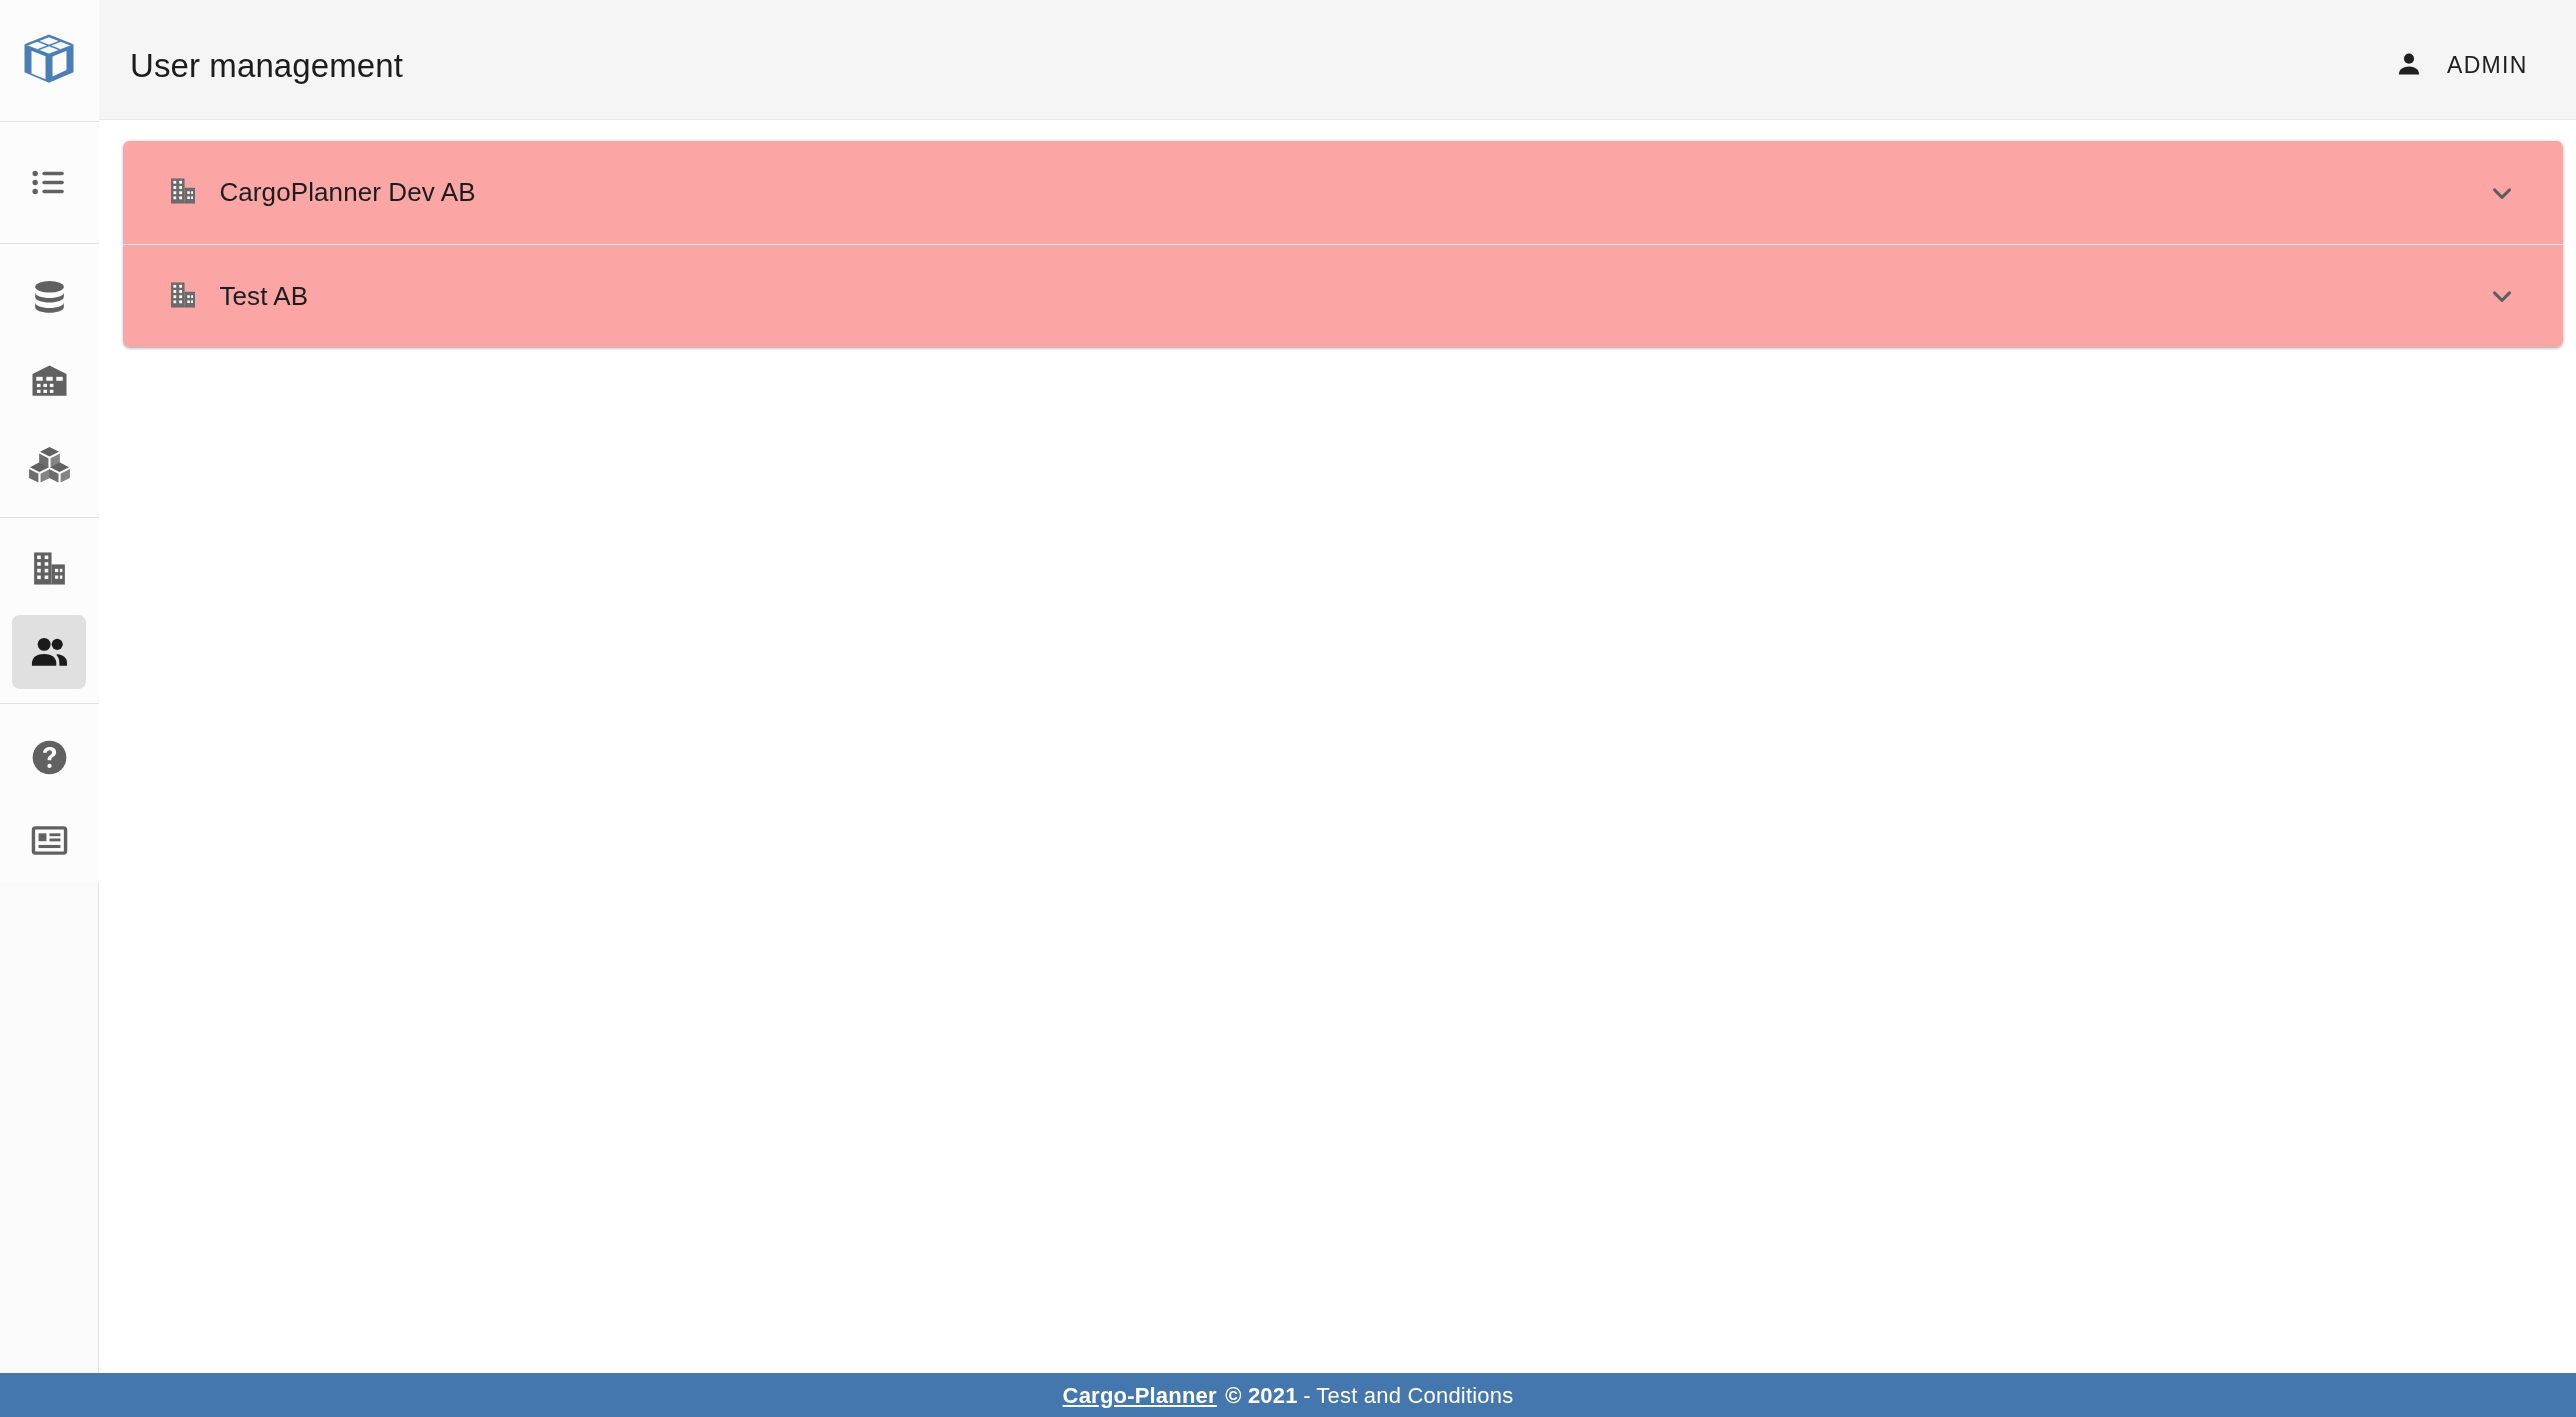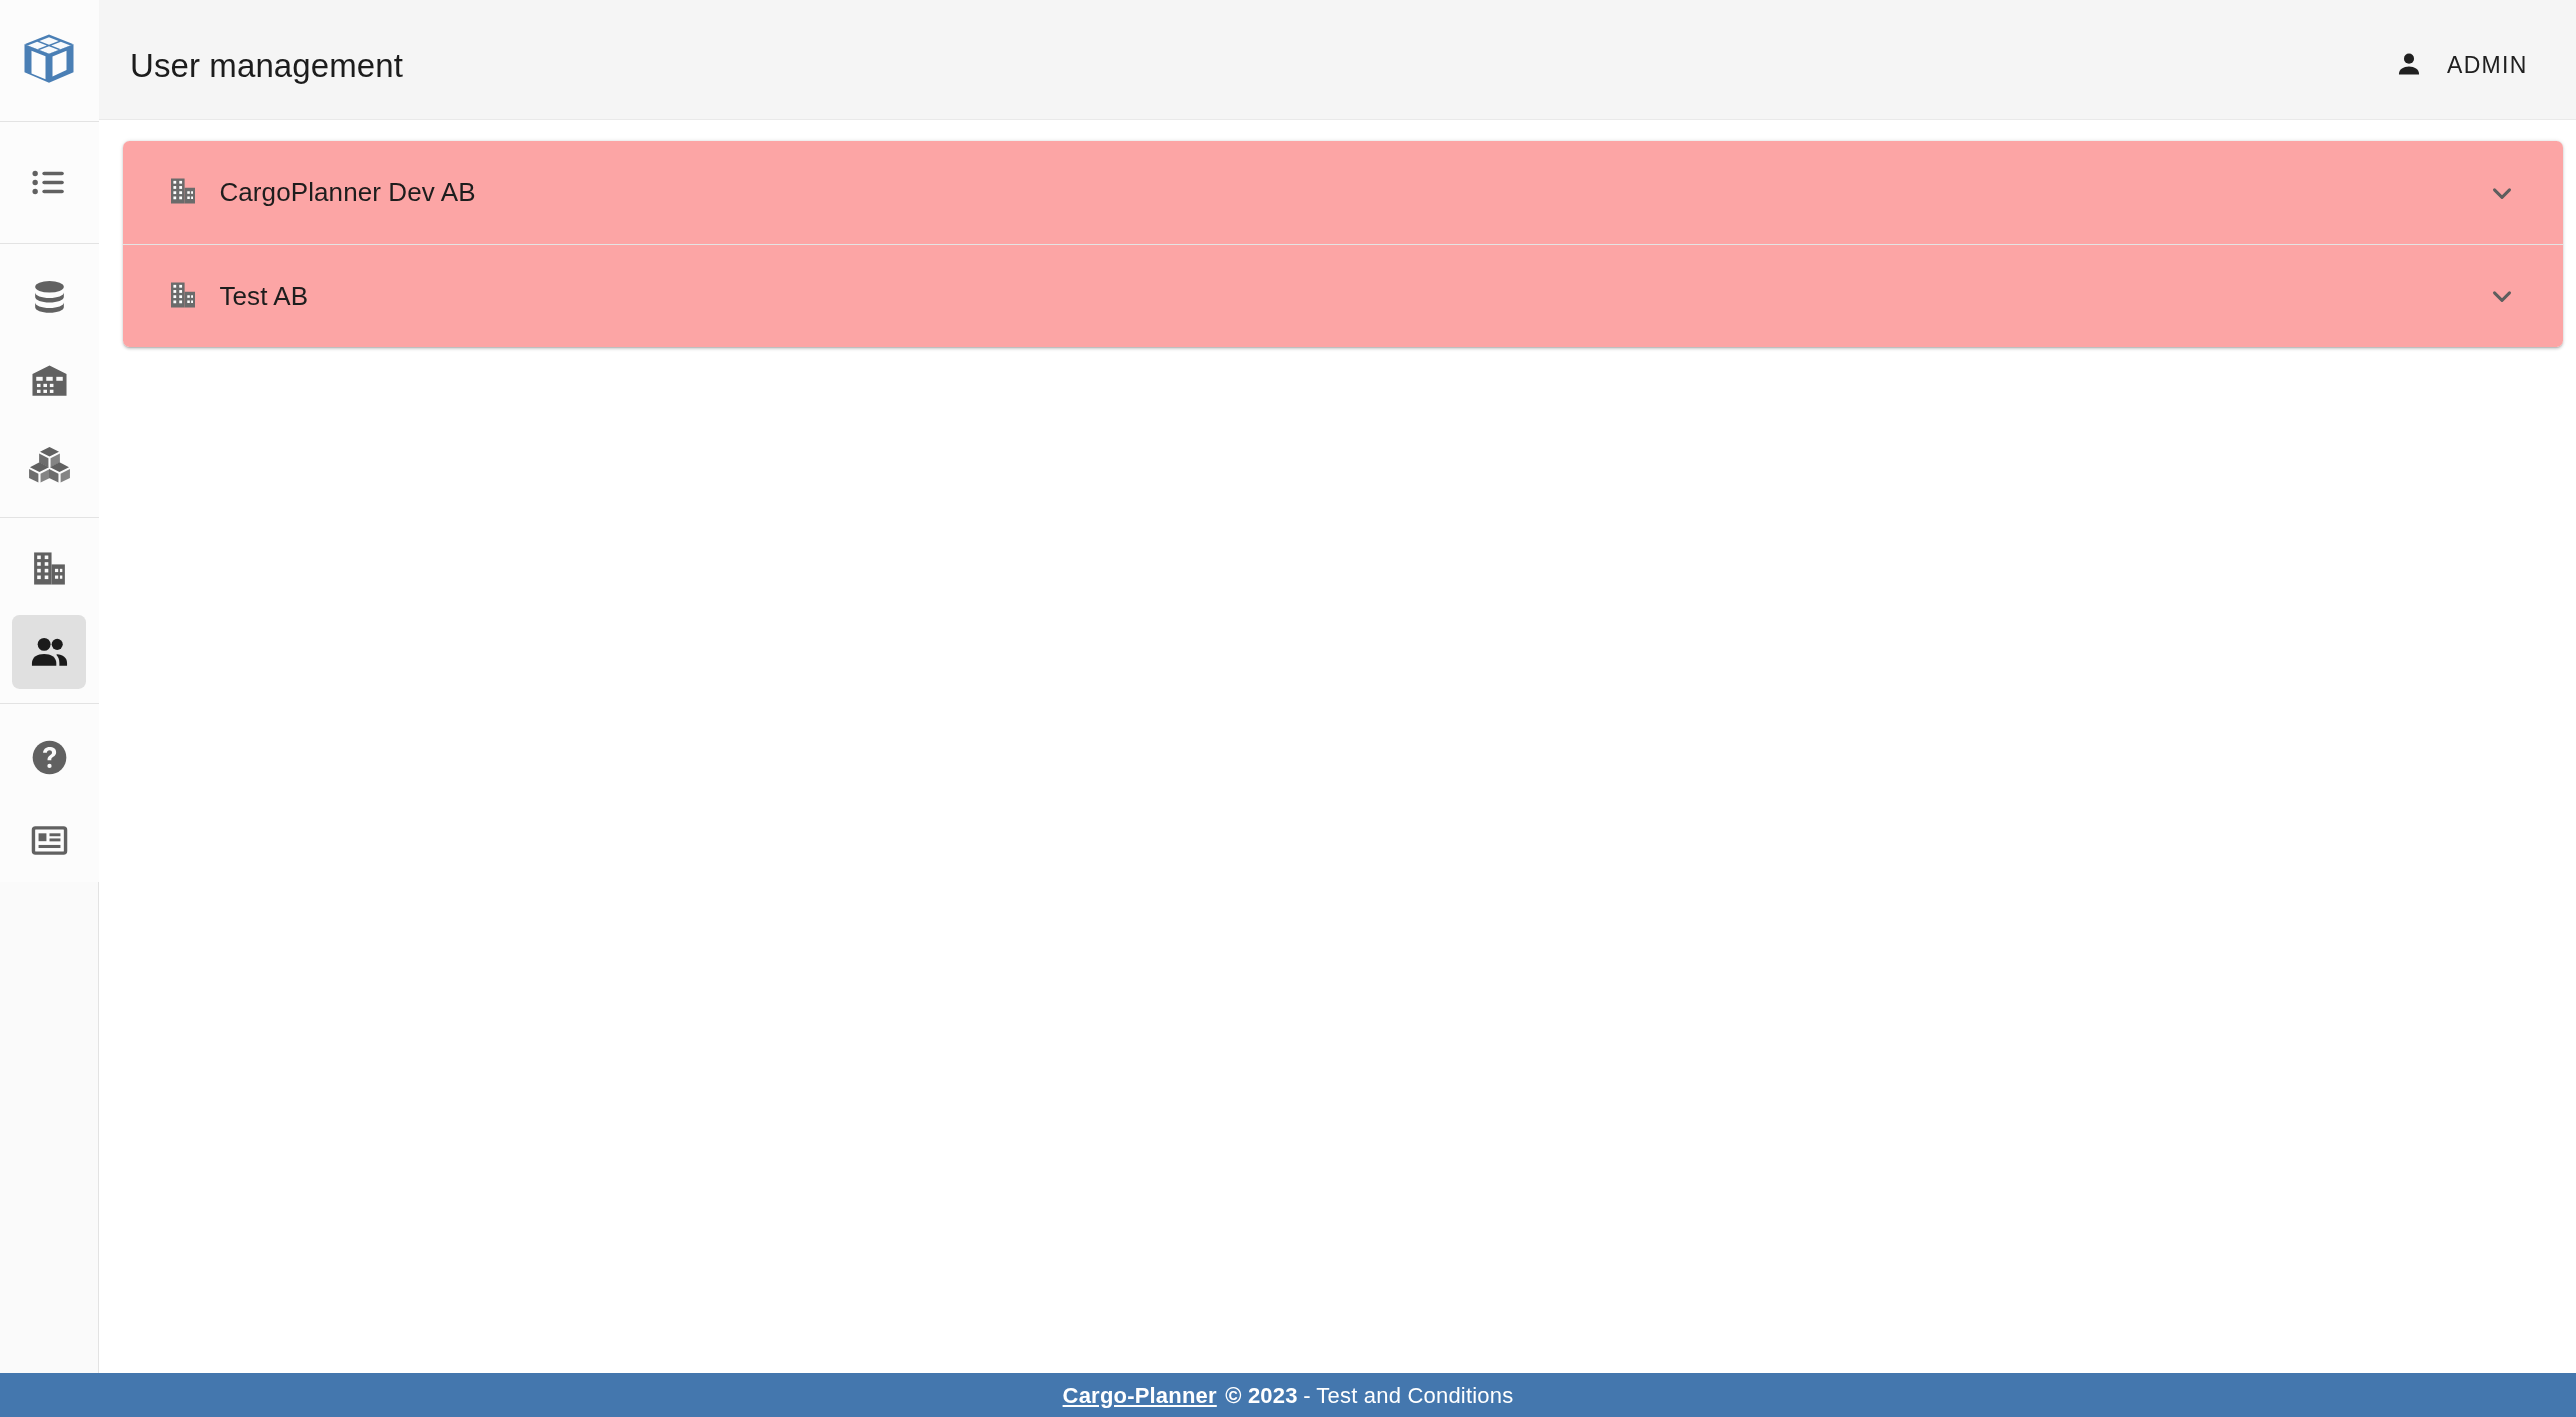"© 2023" span.copy { text: 2023 -> 2021 }
